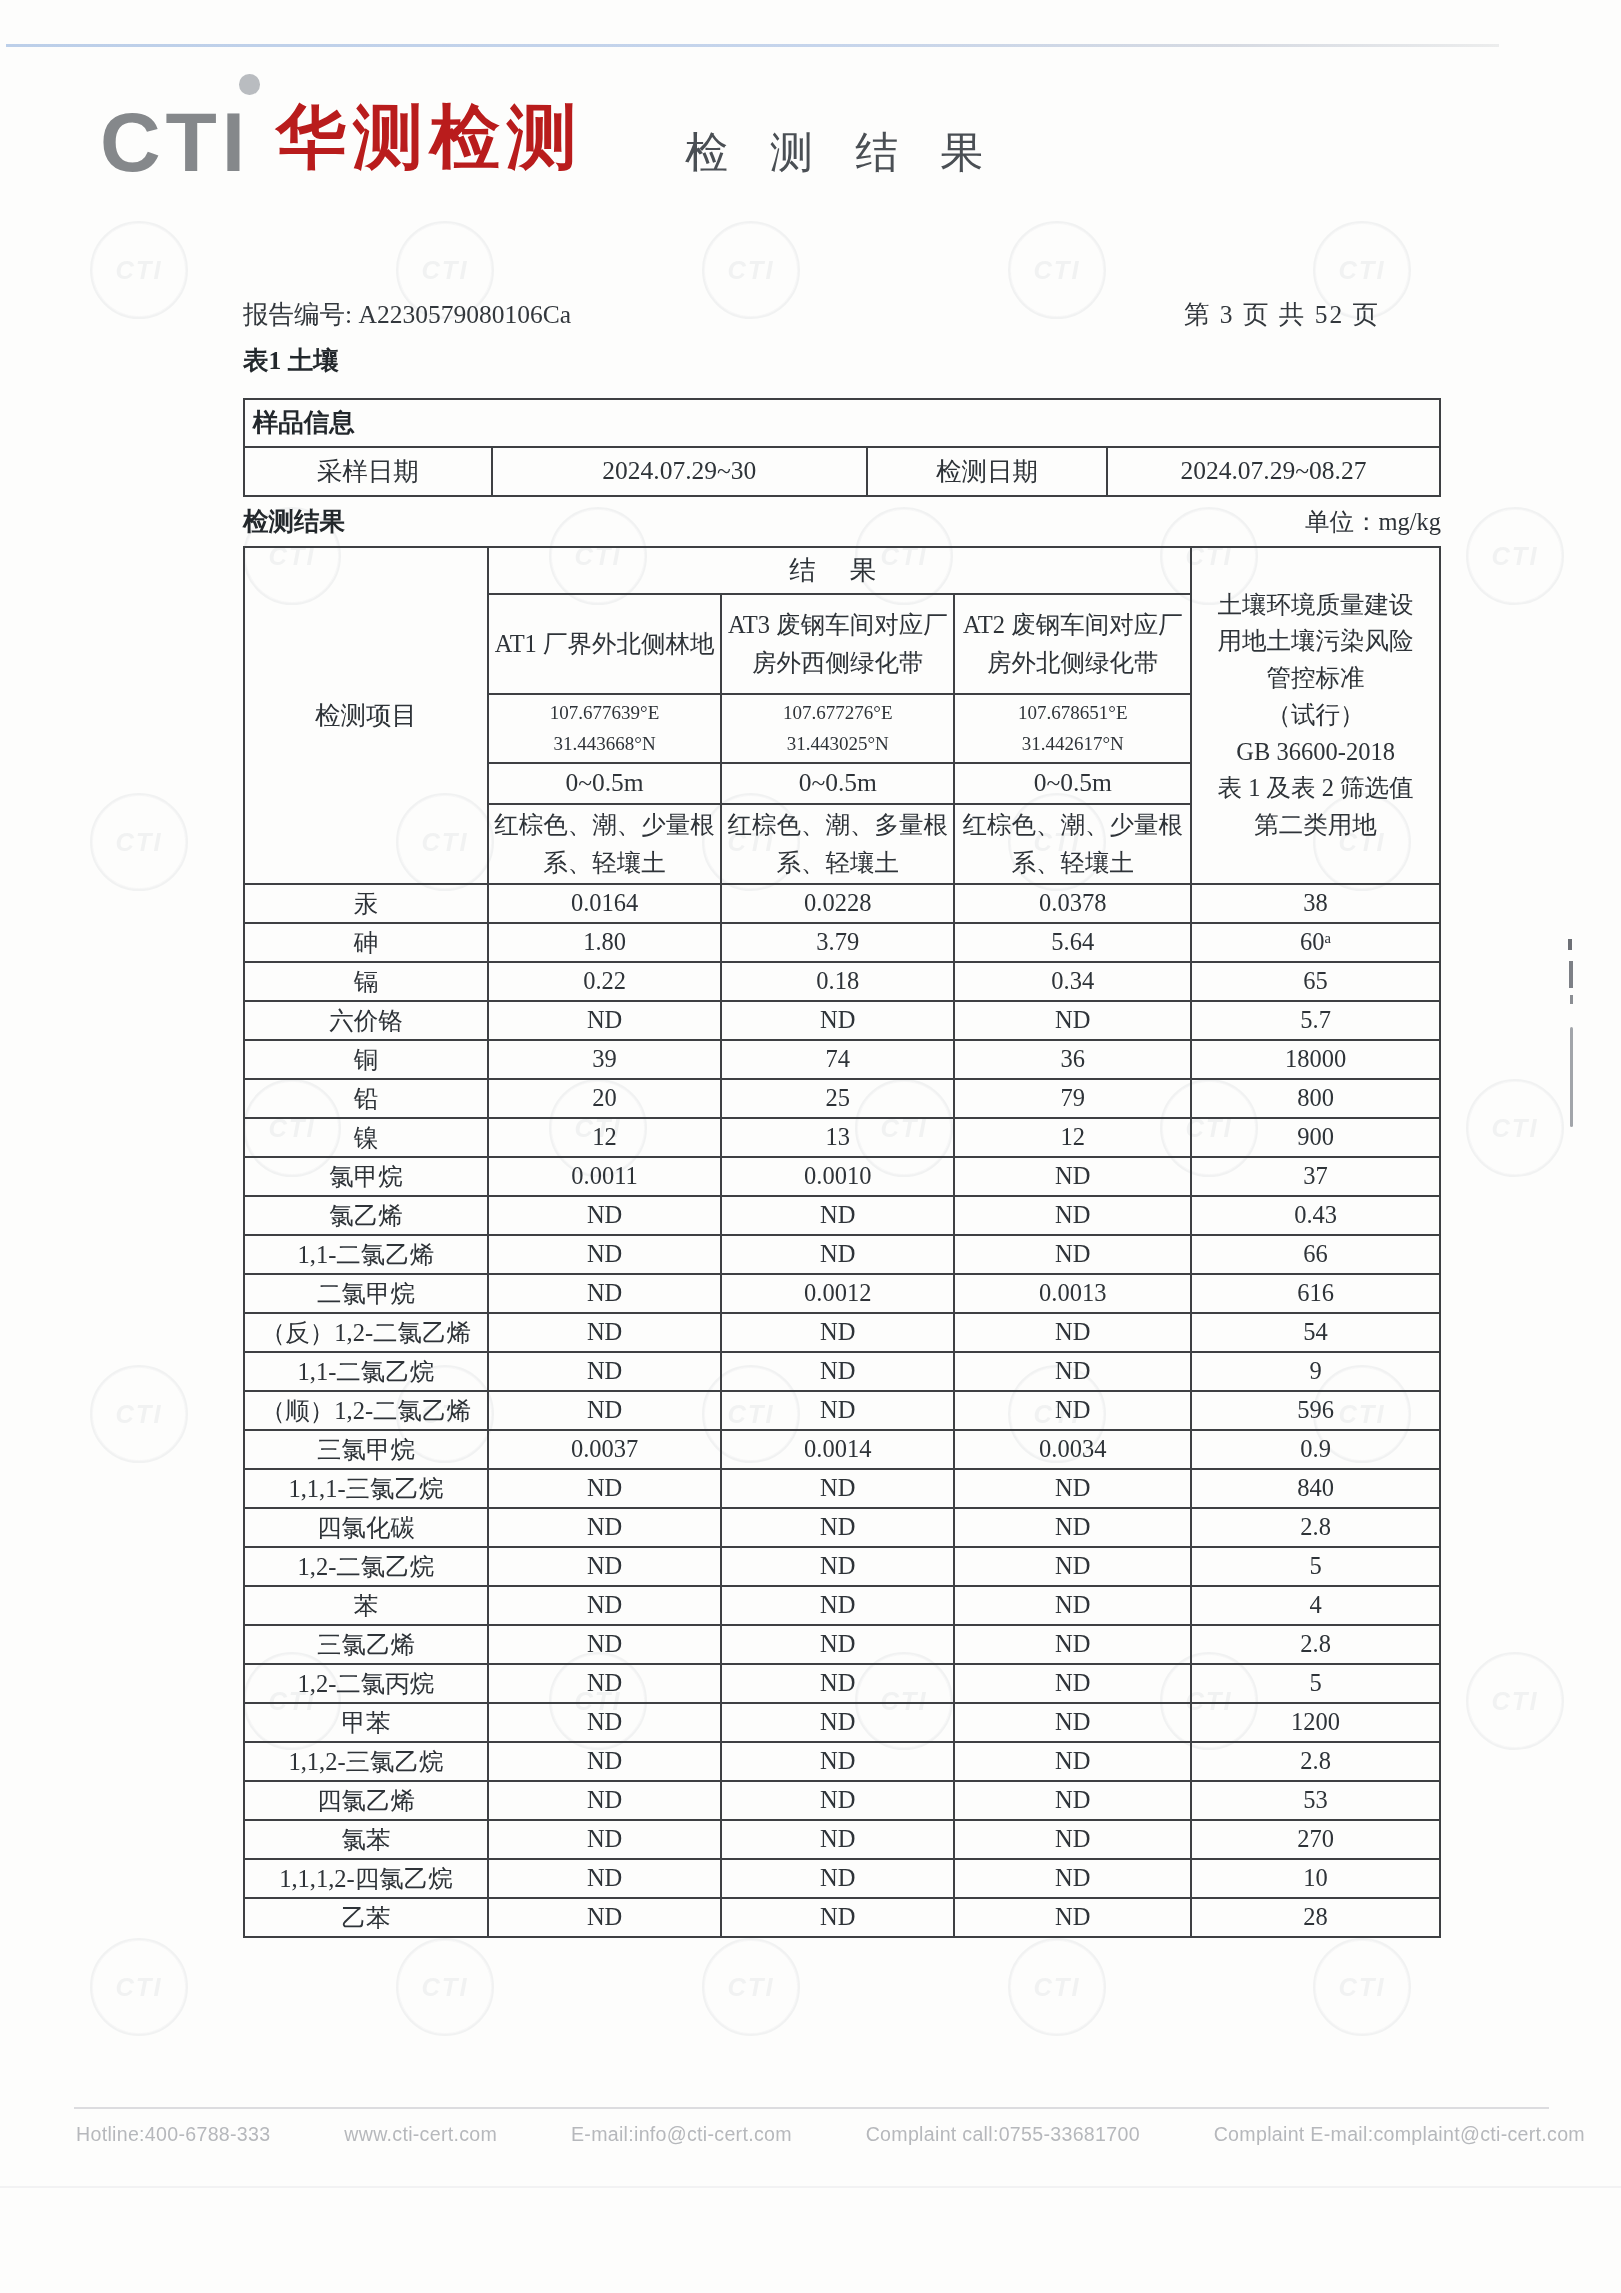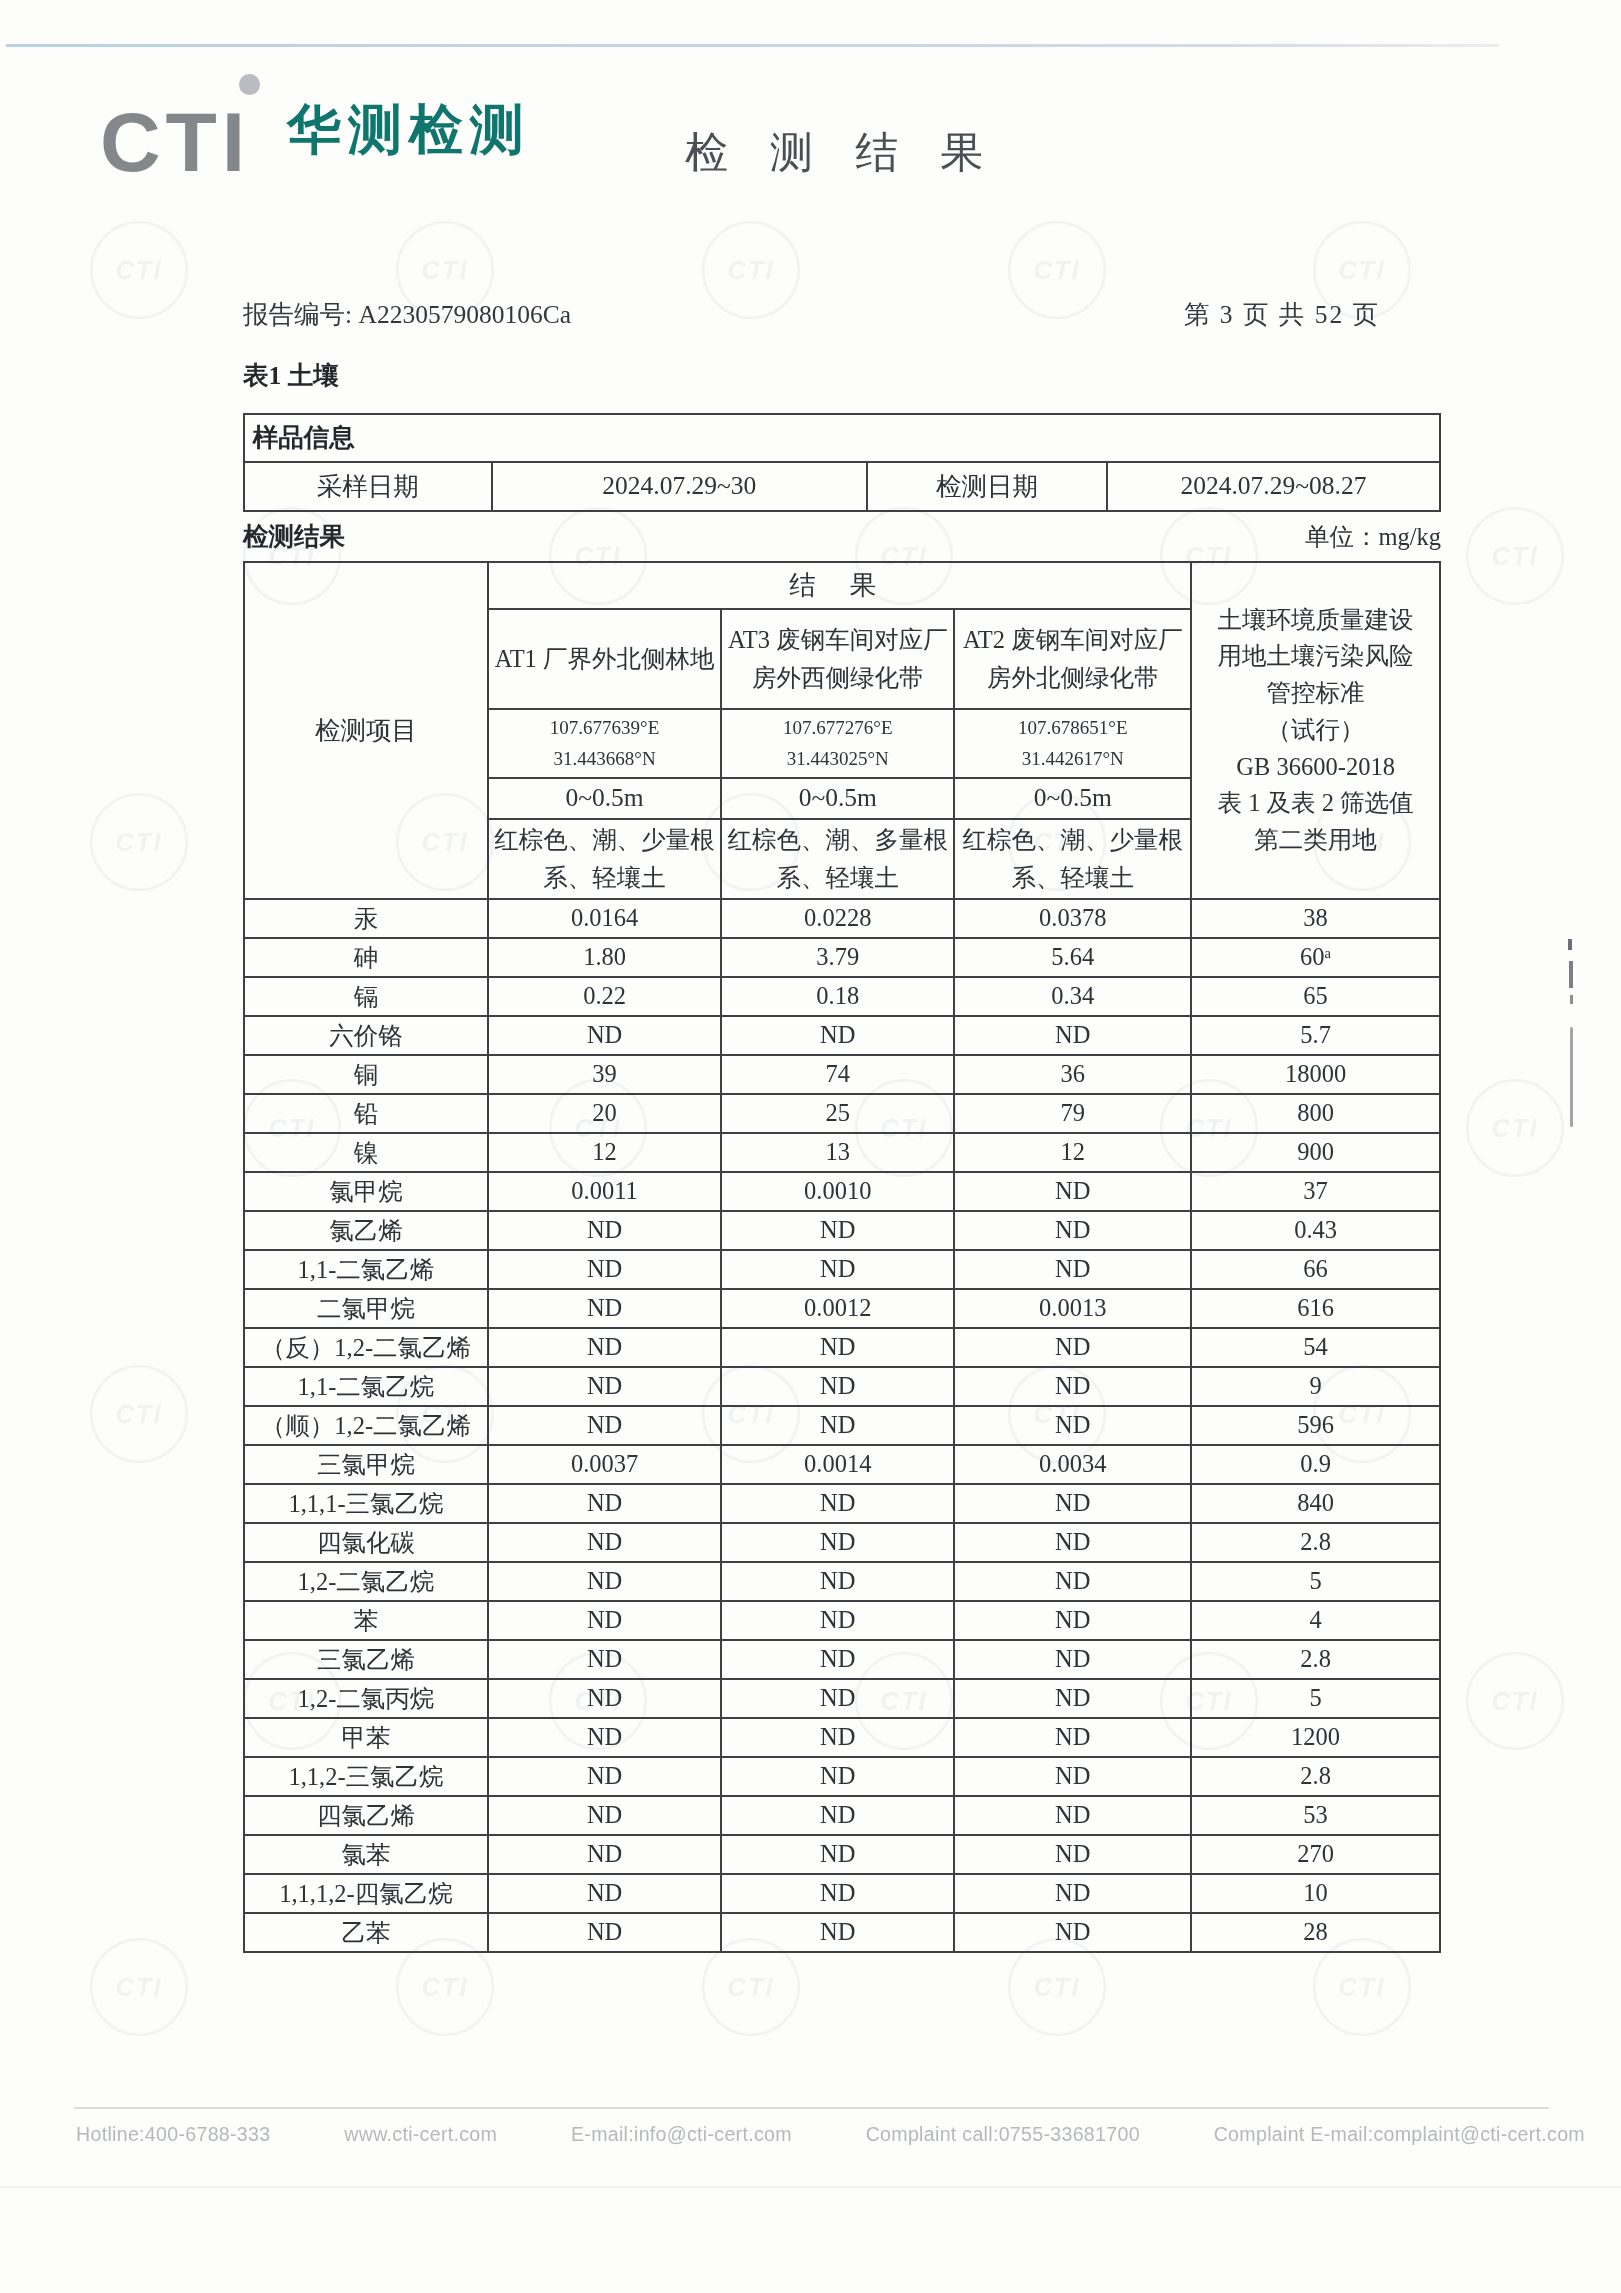"华测检测" .logo-cn { color: #0f766e -> #b91c1c; font-size: 54px -> 70px; margin-left: 37px -> 26px }
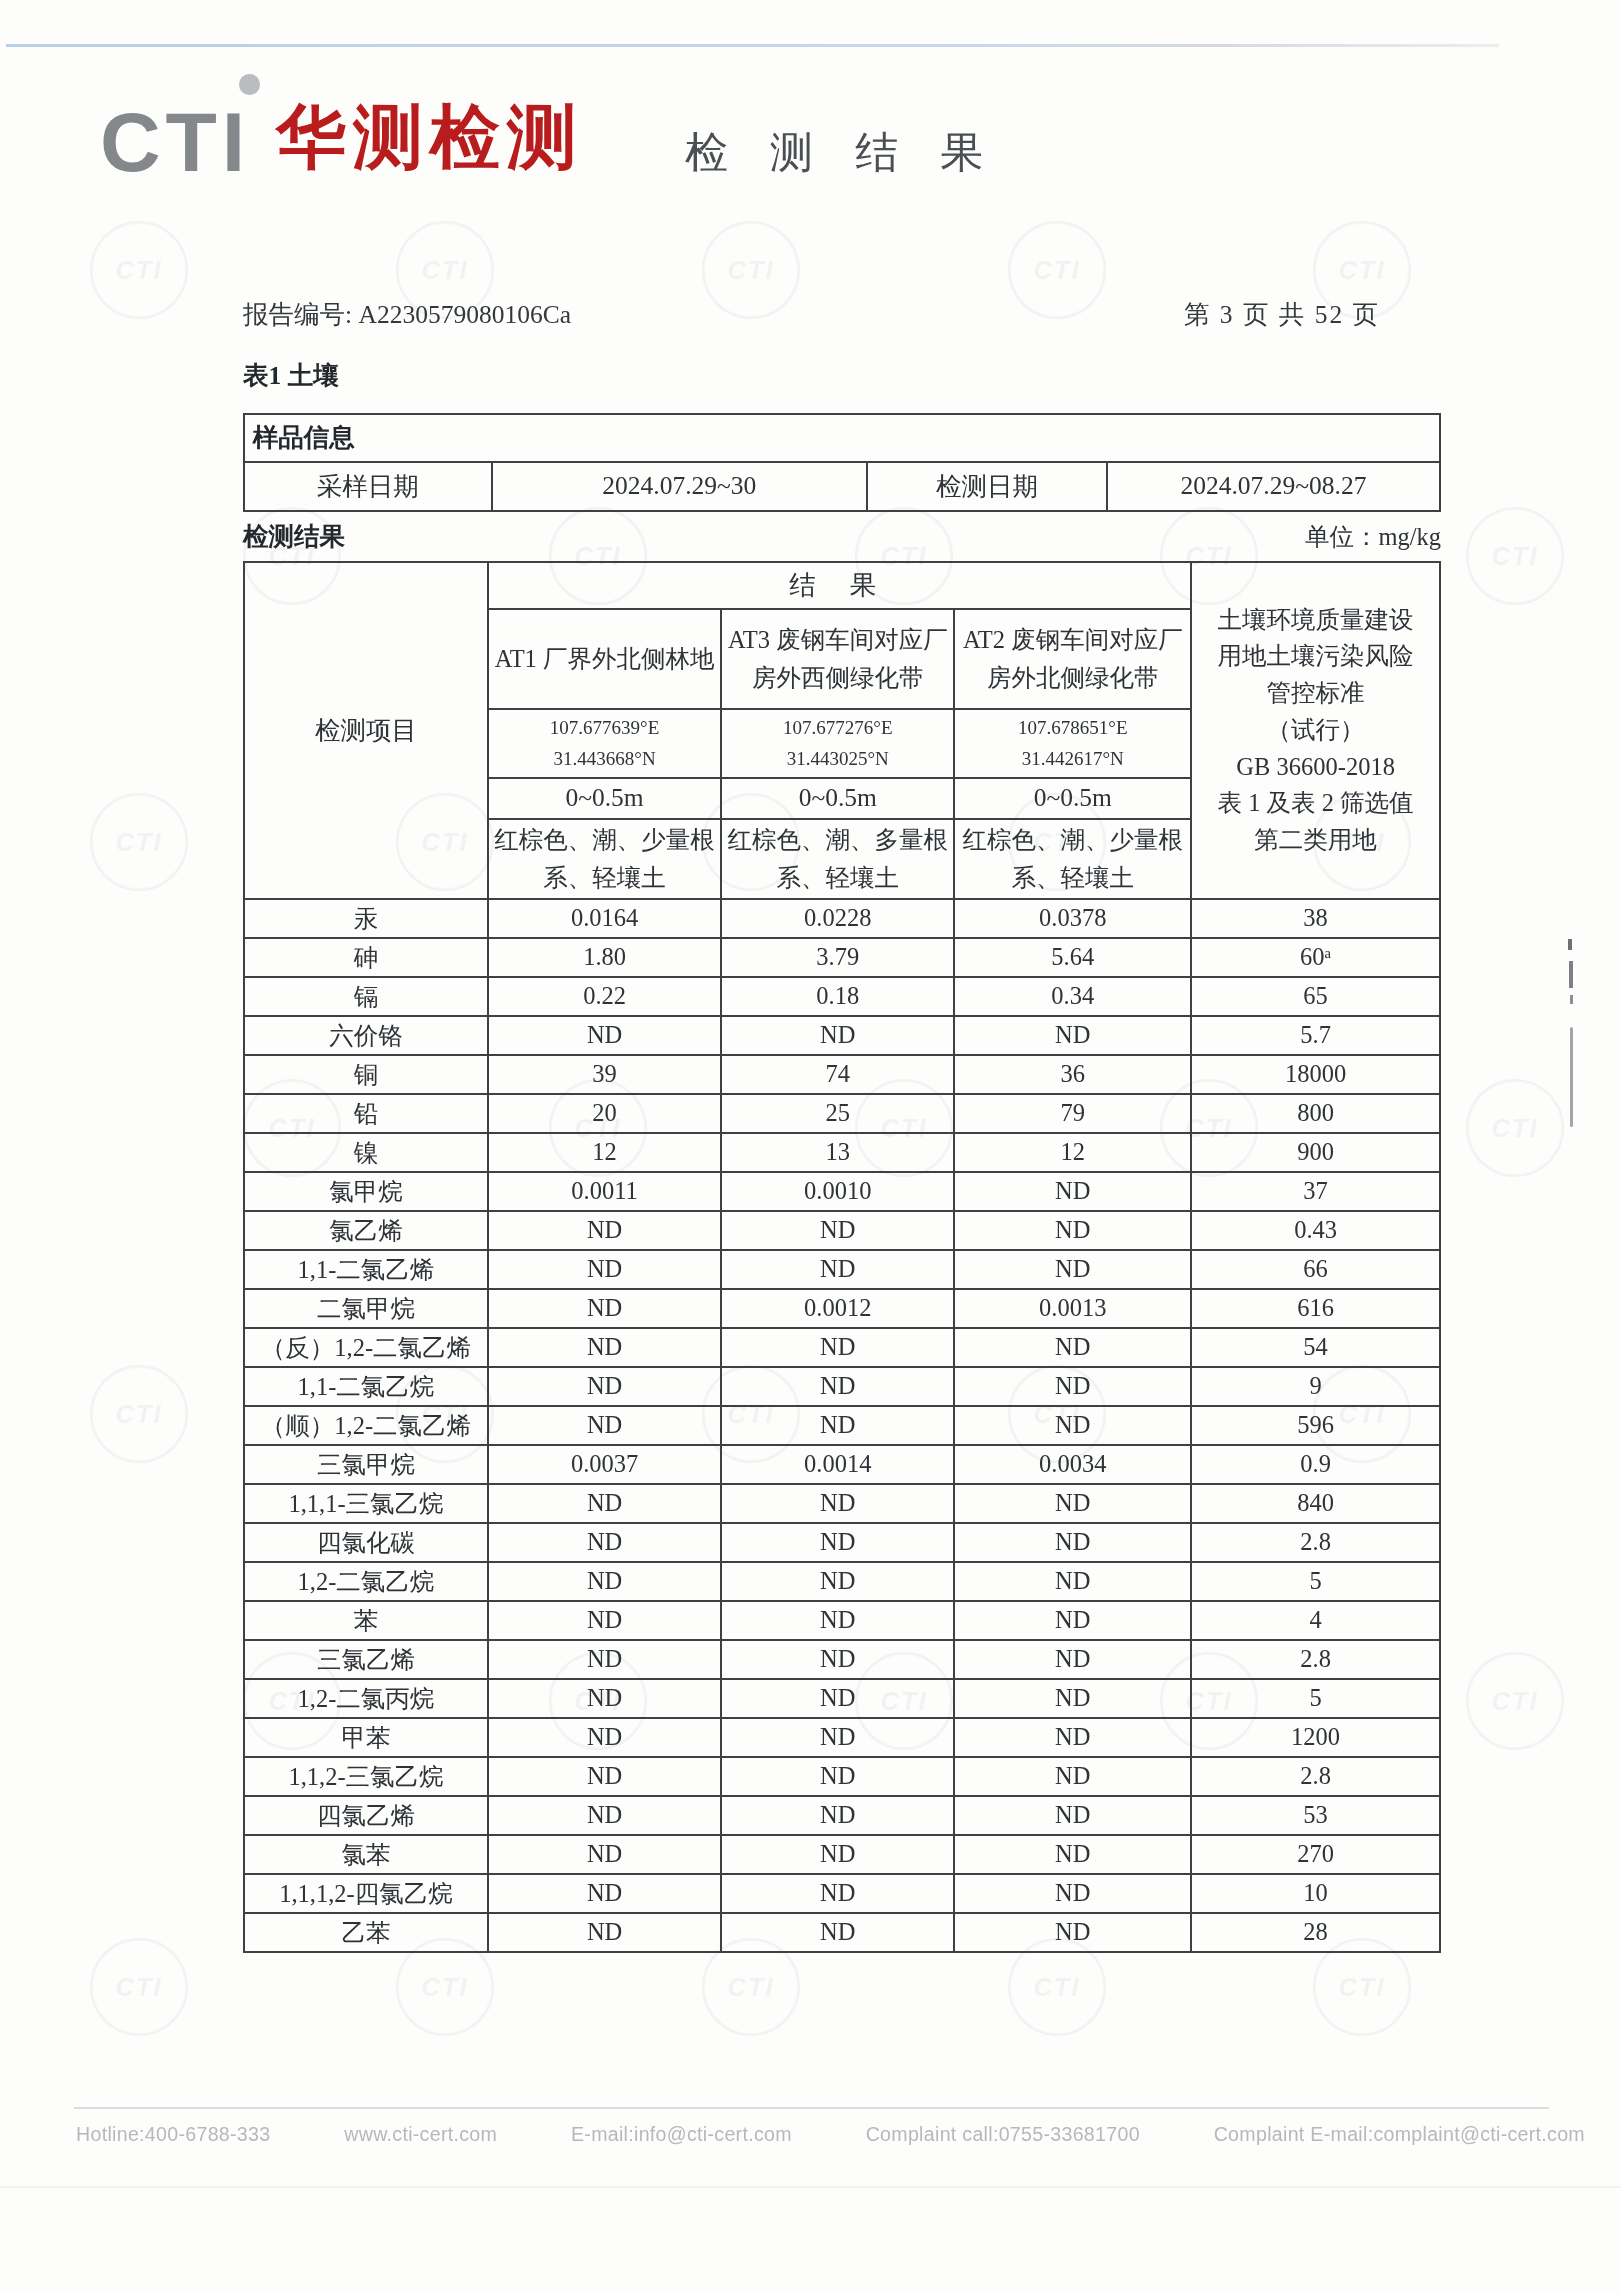"表1 土壤" .caption { margin-top: 26px -> 11px }
